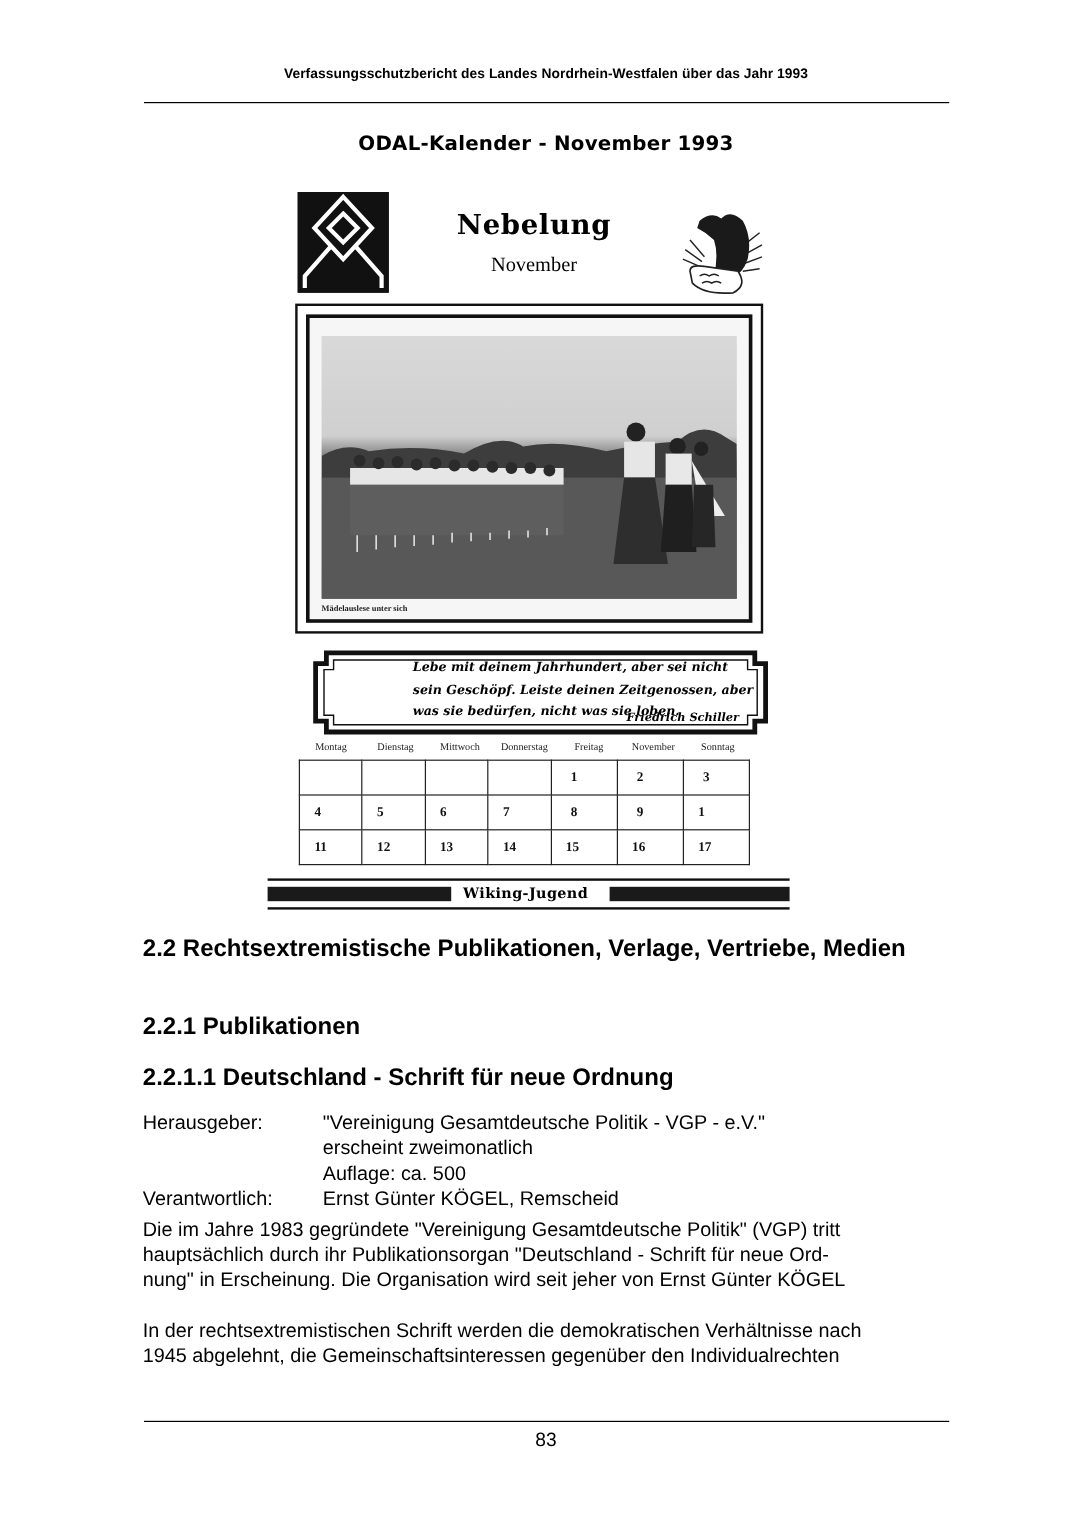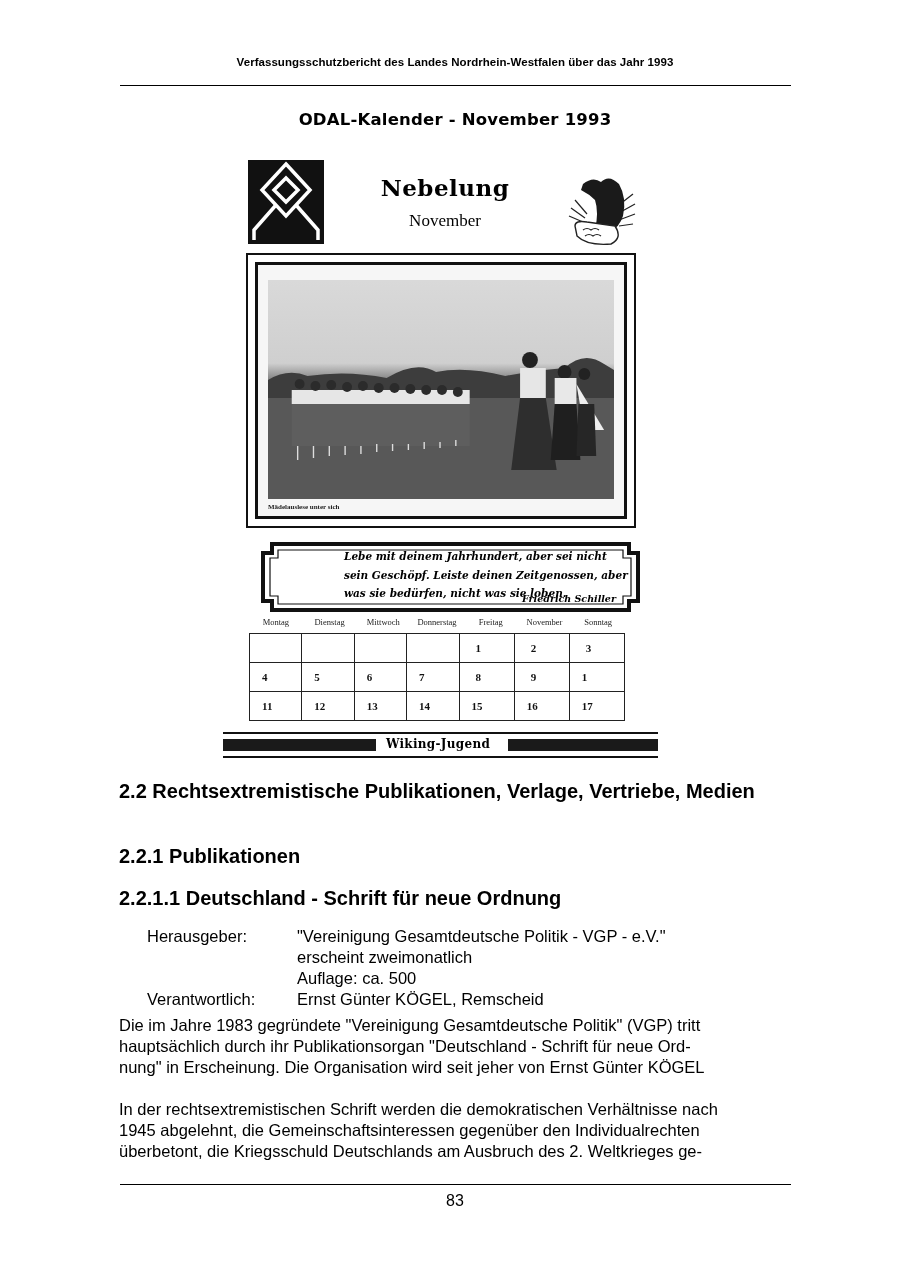"Herausgeber:" .meta .k { margin-left: 28px -> none }
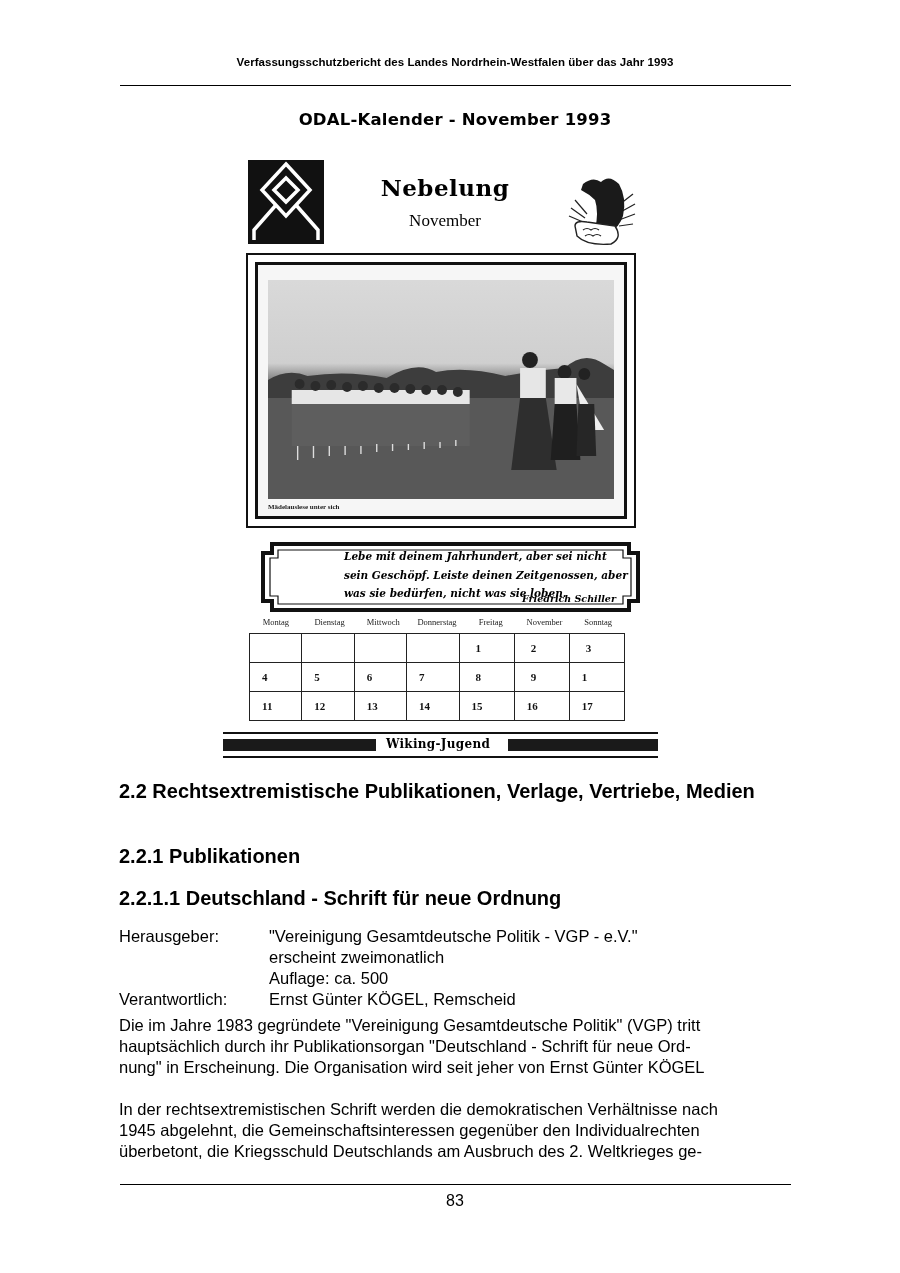"überbetont, die Kriegsschuld" div { html: <div>überbetont, die Kriegsschuld Deutschlands am Ausbruch des 2. Weltkrieges ge-</div> -> none }
